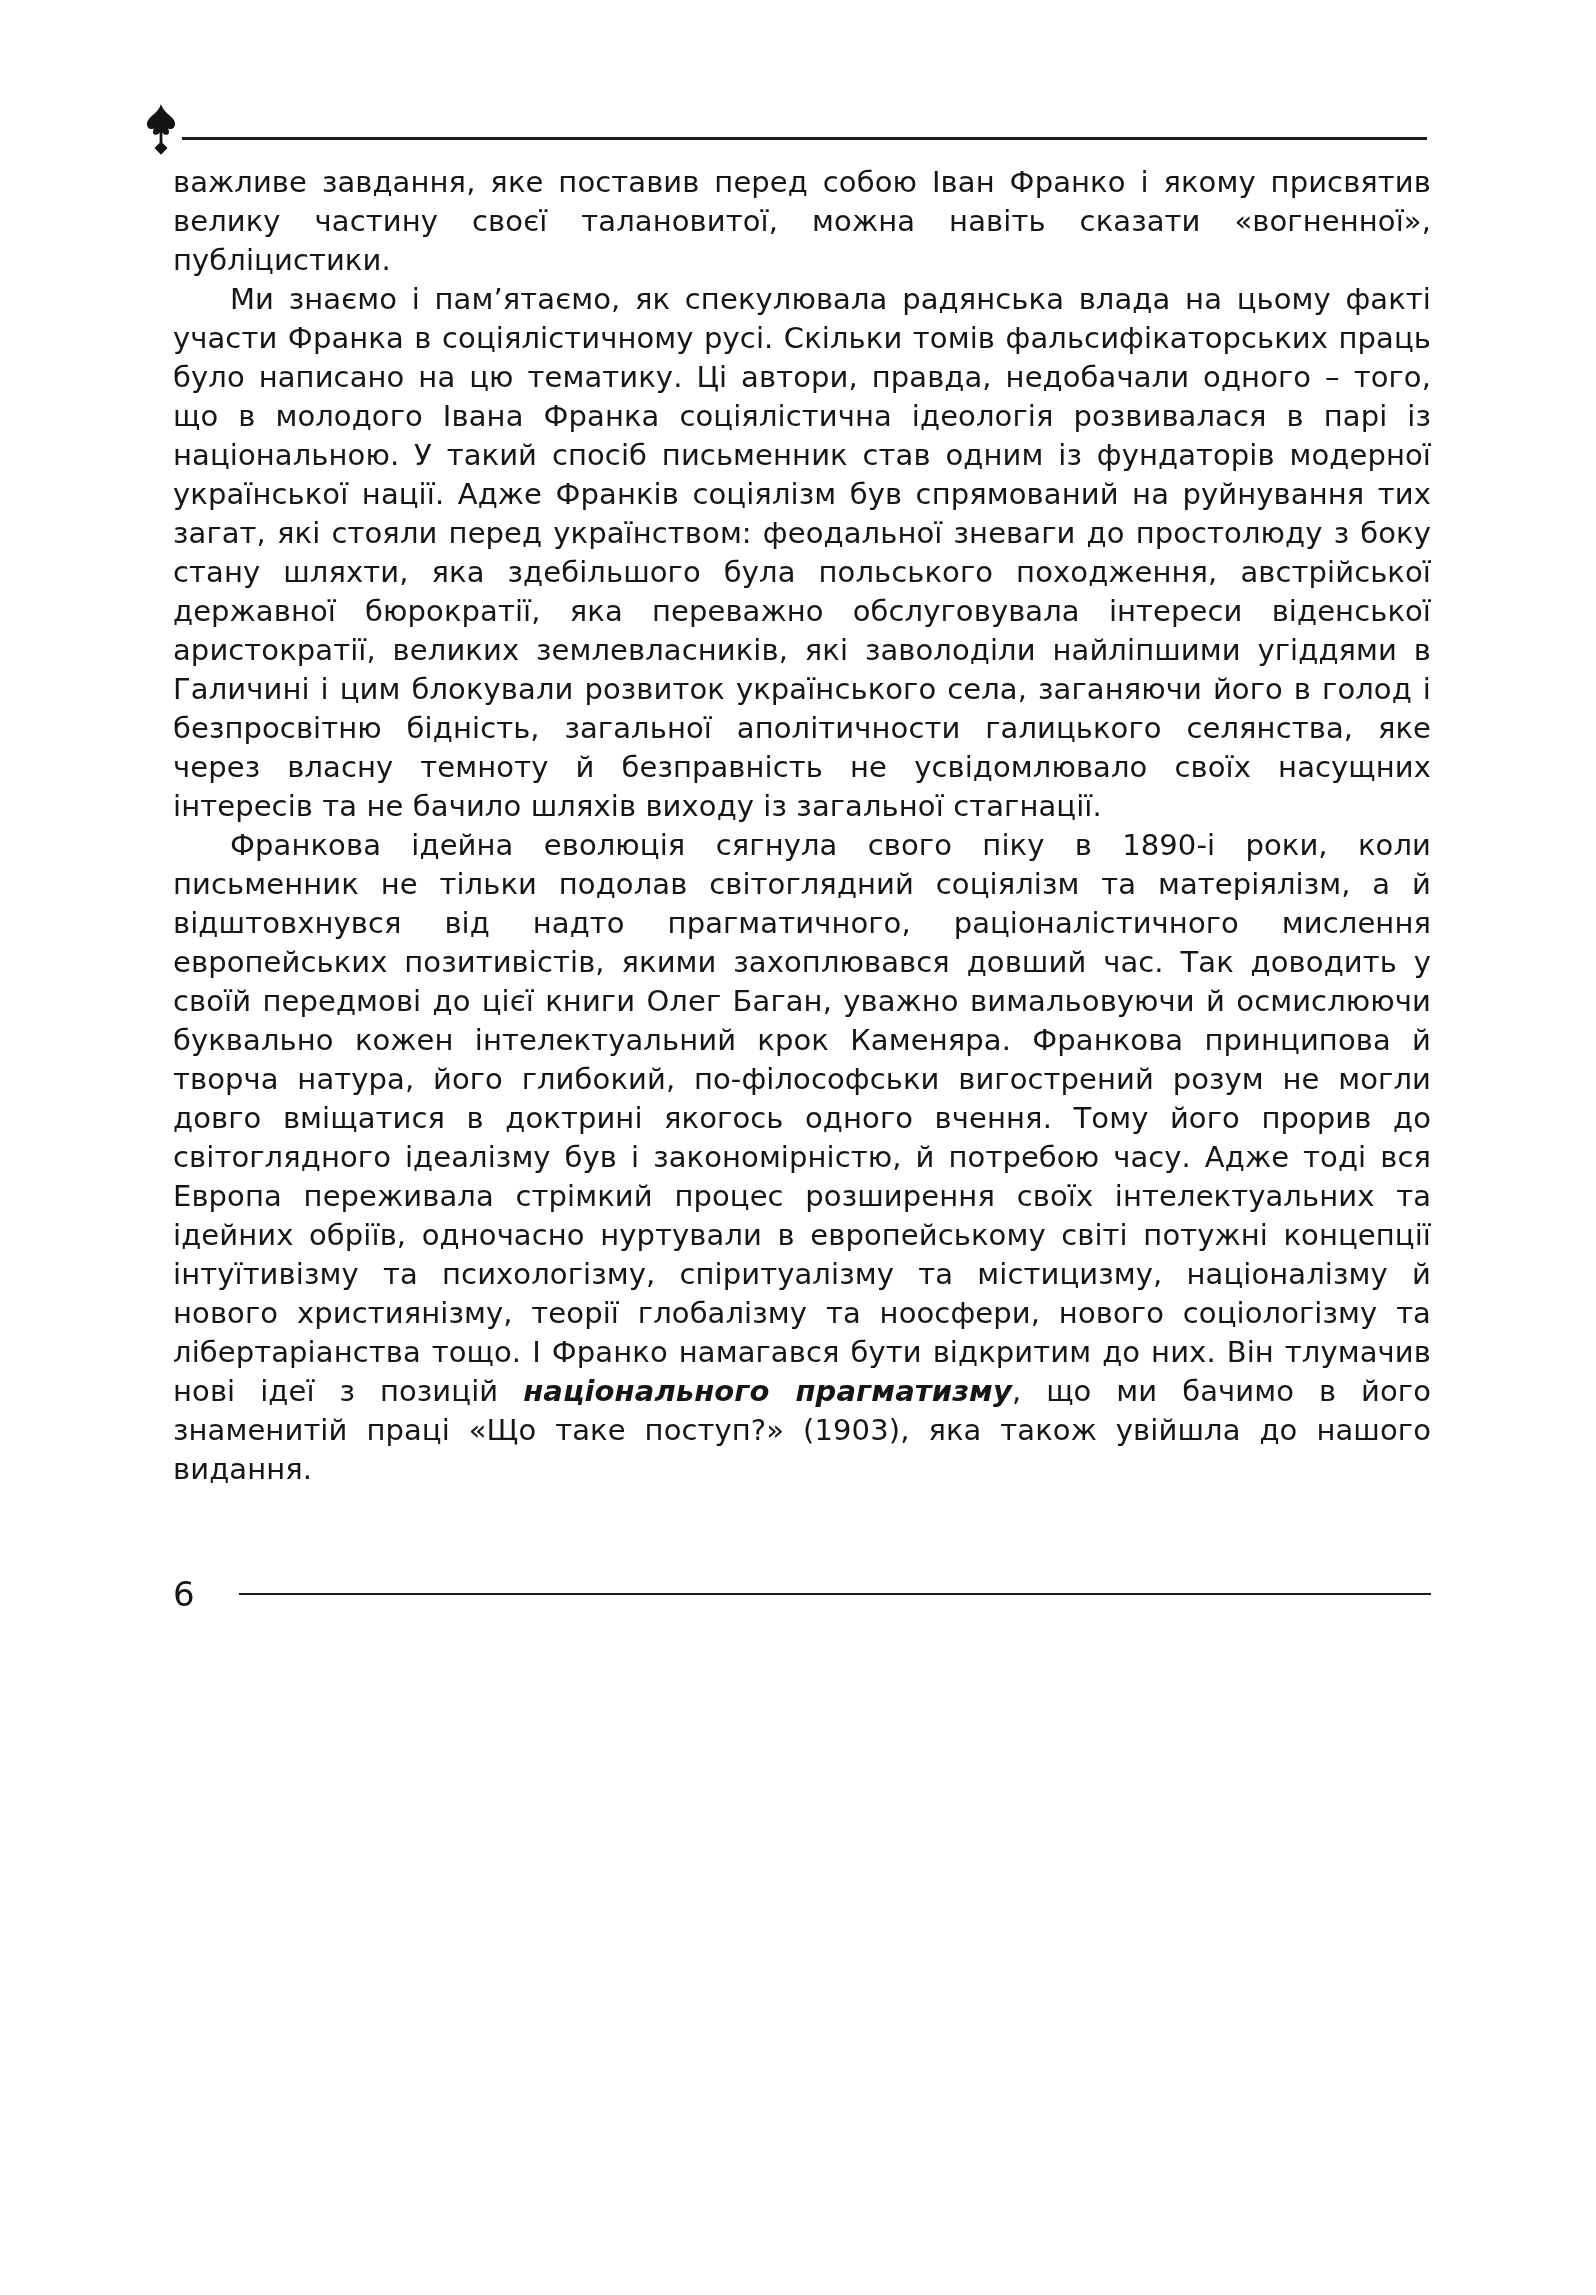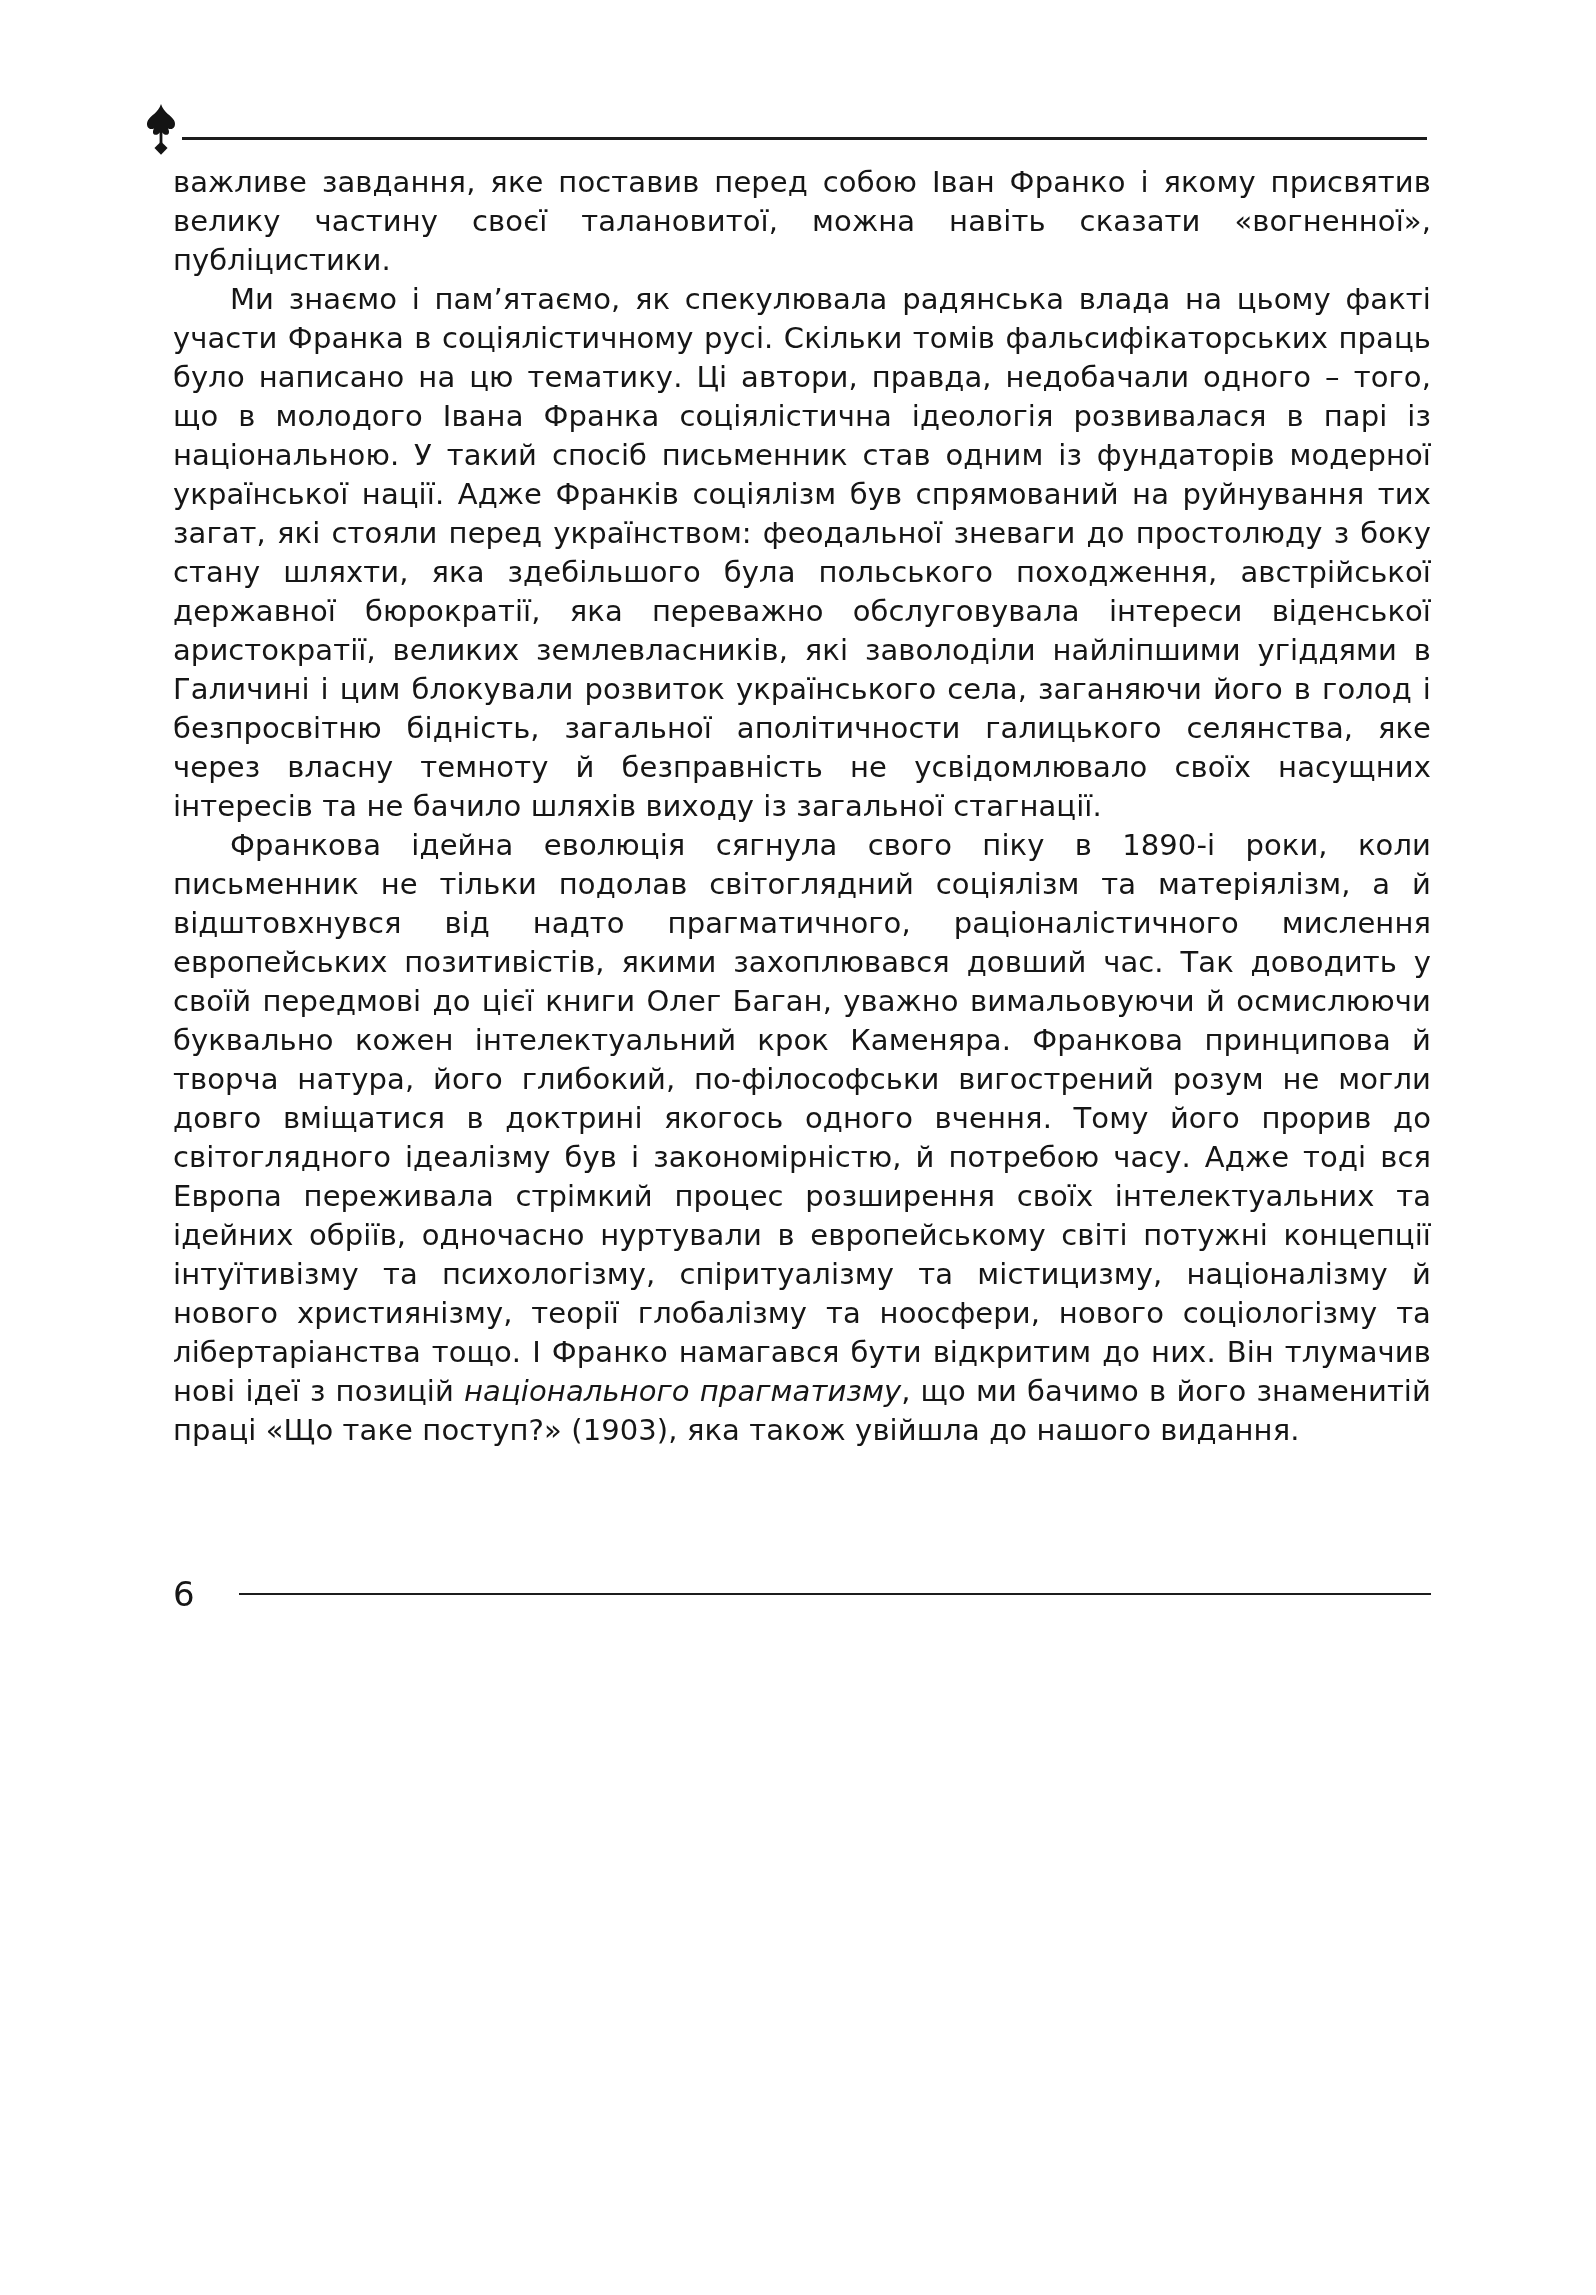"національного прагматизму" .emph { font-weight: normal -> bold }
